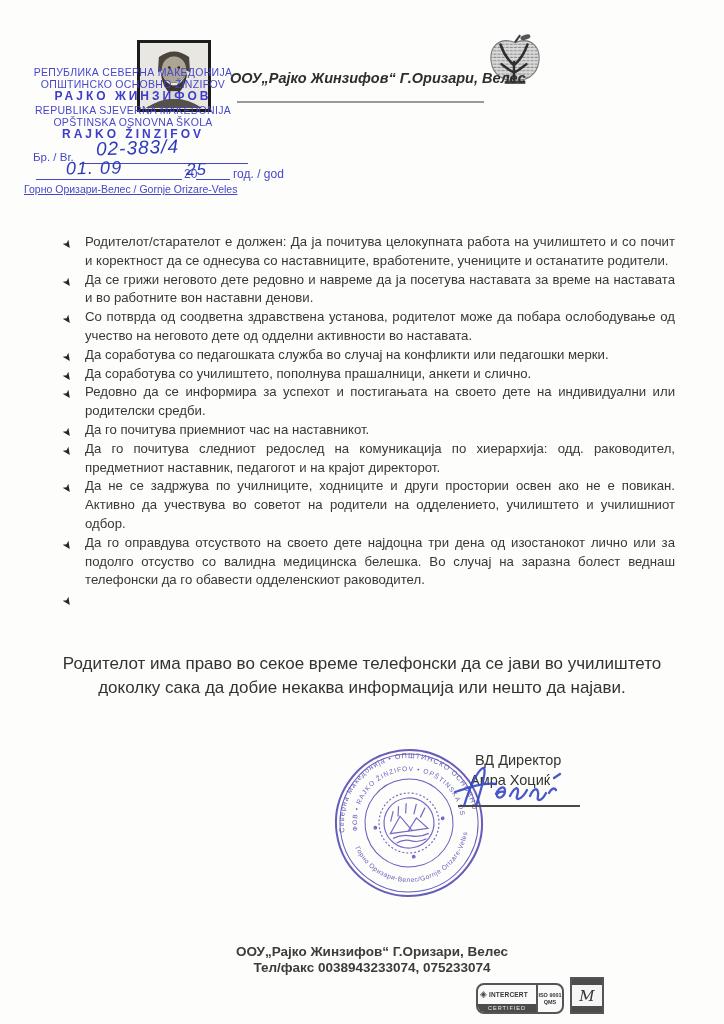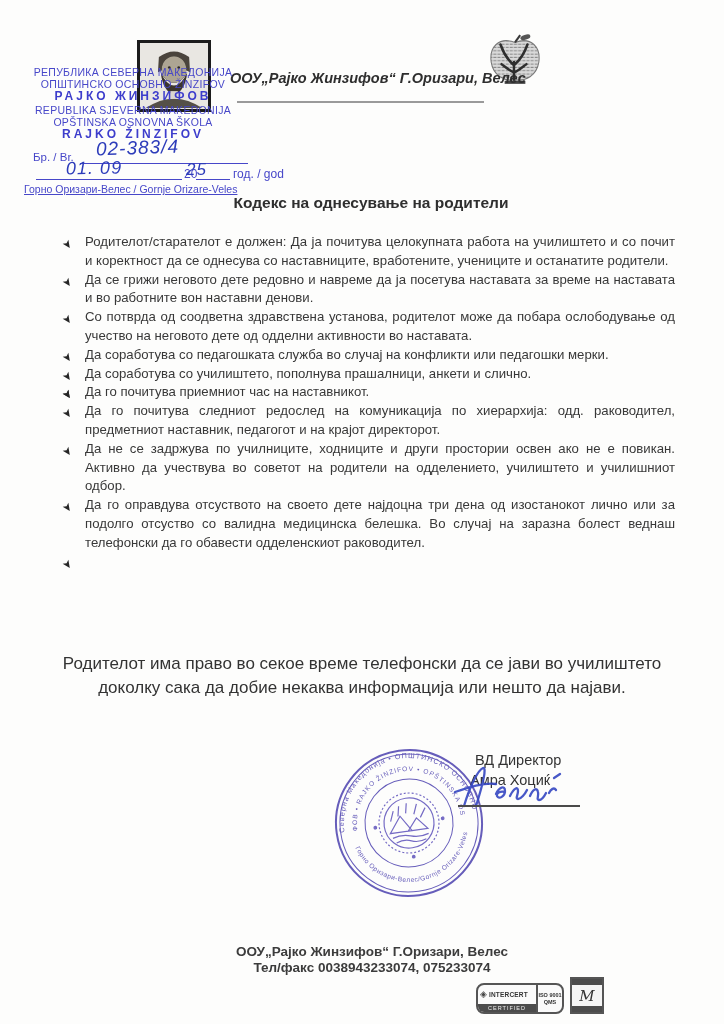"Кодекс на однесување на родители" div.doc-title { html: <div>Кодекс на однесување на родители</div> -> none }
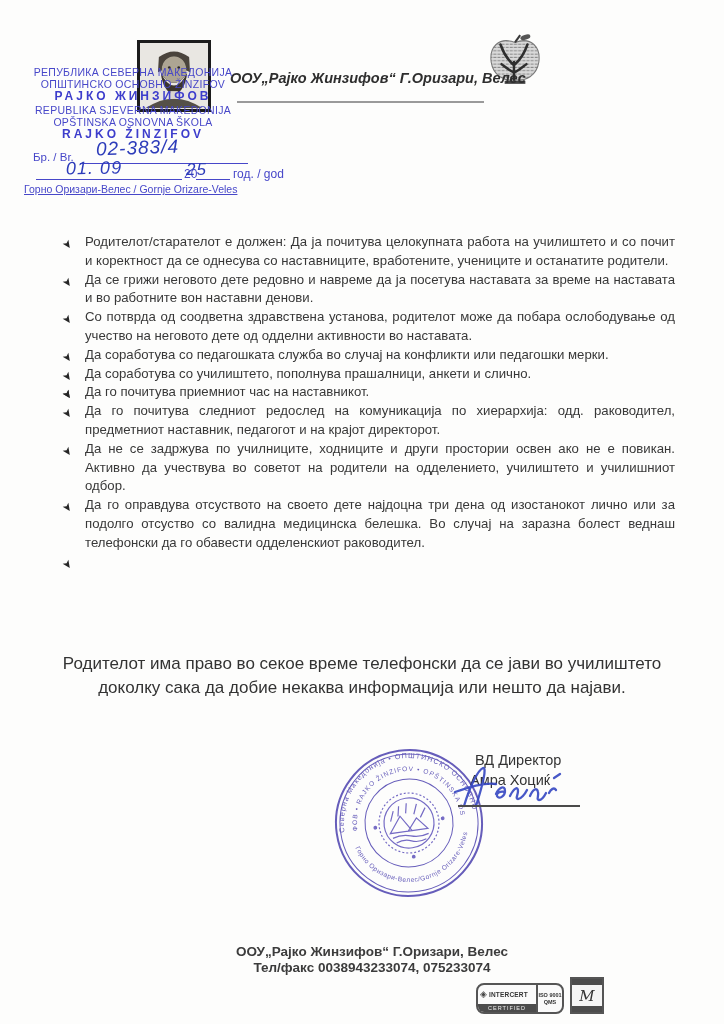"Редовно да се информира за" span { html: none -> <span>Редовно да се информира за успехот и постигањата на своето дете на индивидуални или родителски средби.</span> }
